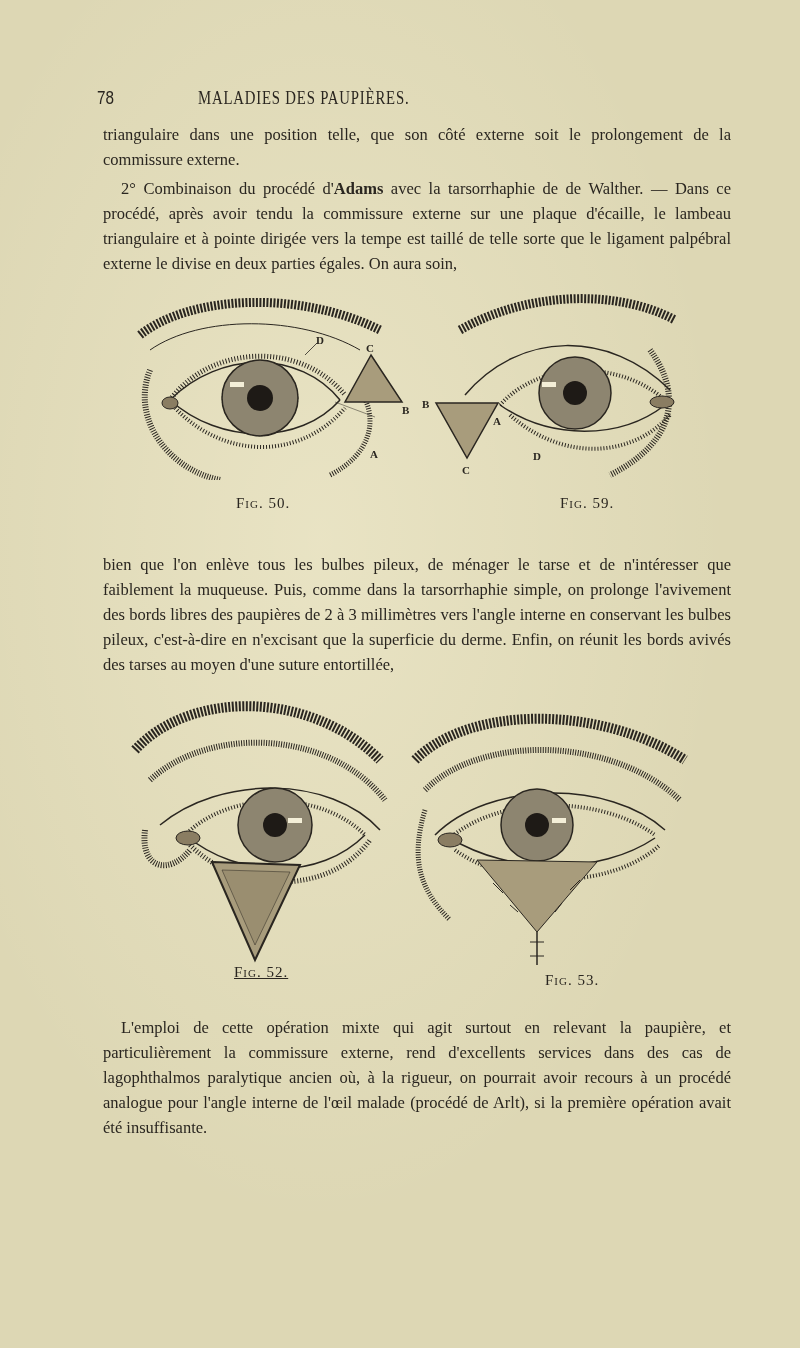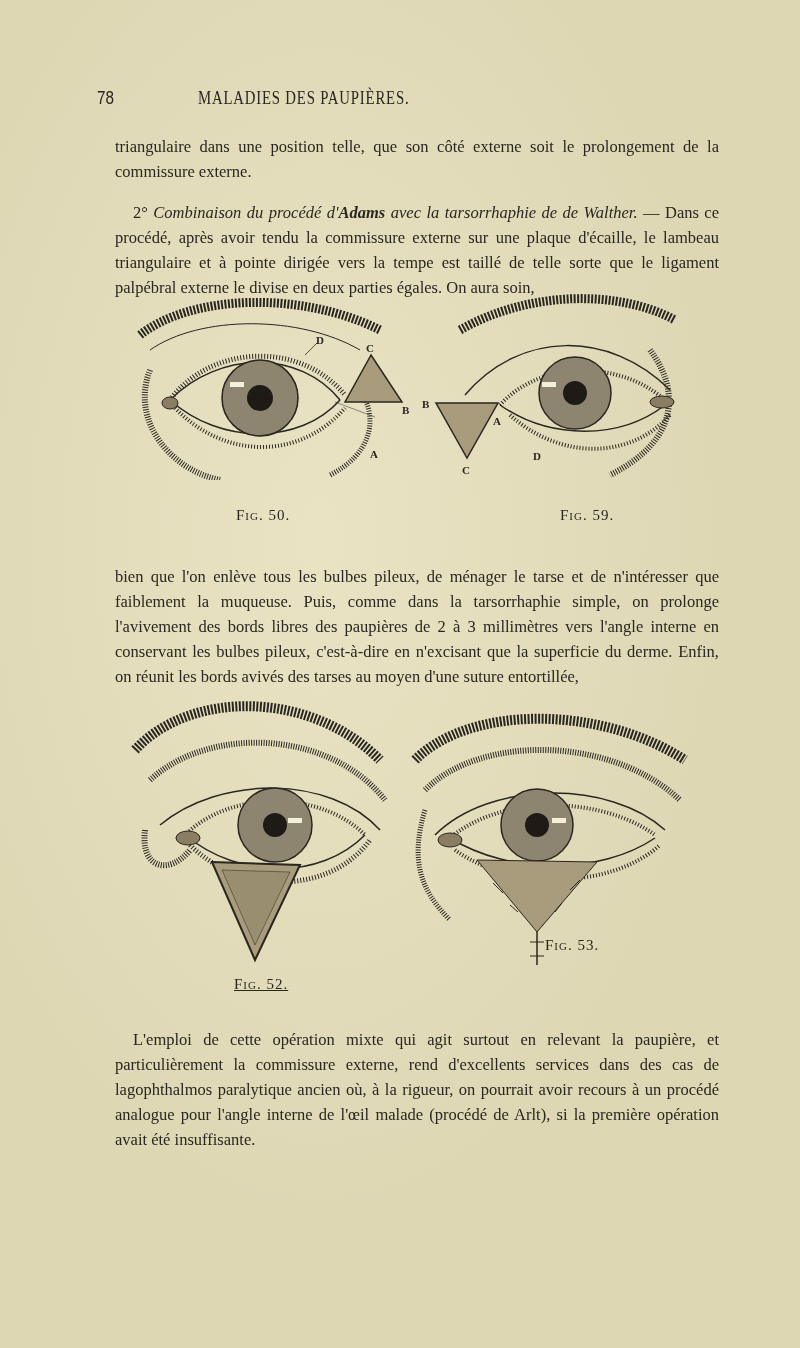"triangulaire dans une position telle," .text-block p { margin: 16px -> 4px }
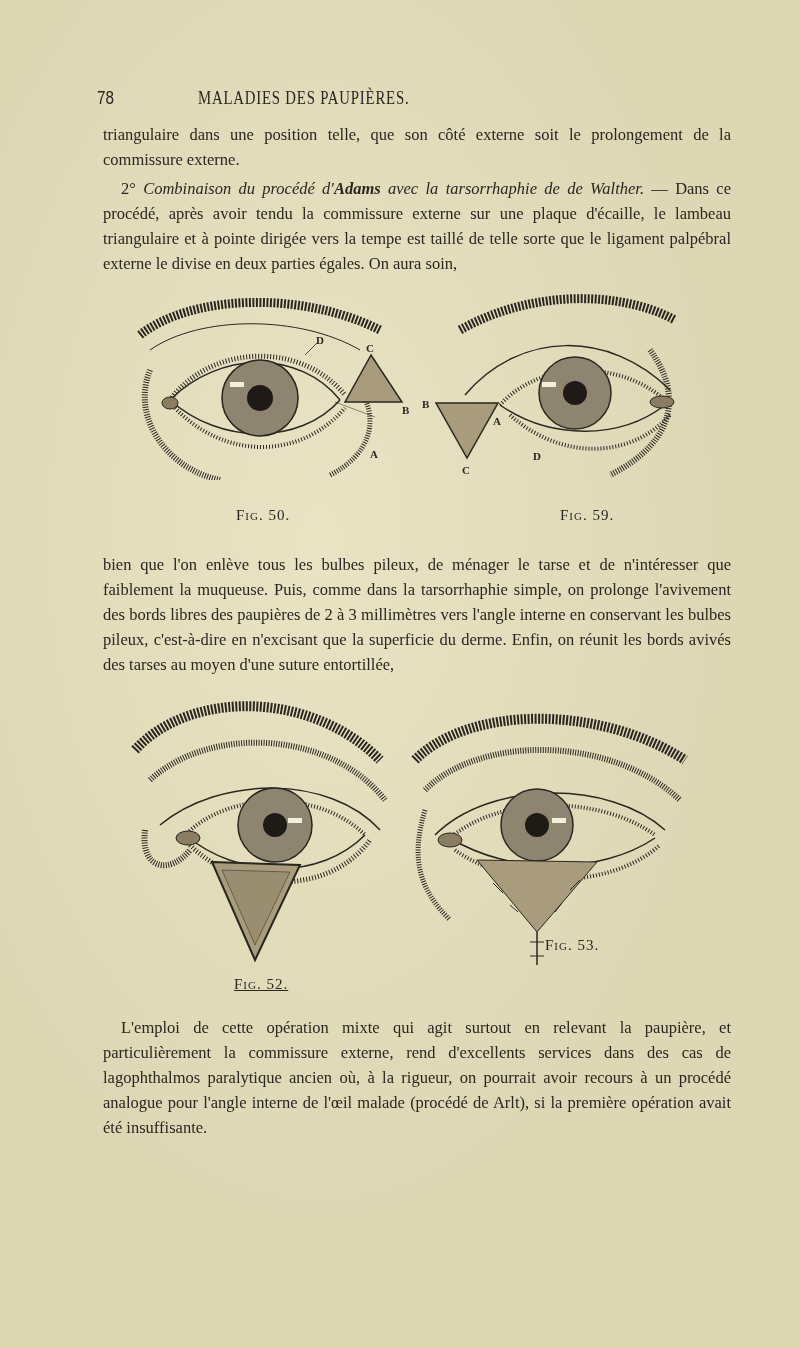"Combinaison du procédé d'Adams avec" .italic { font-style: italic -> none }
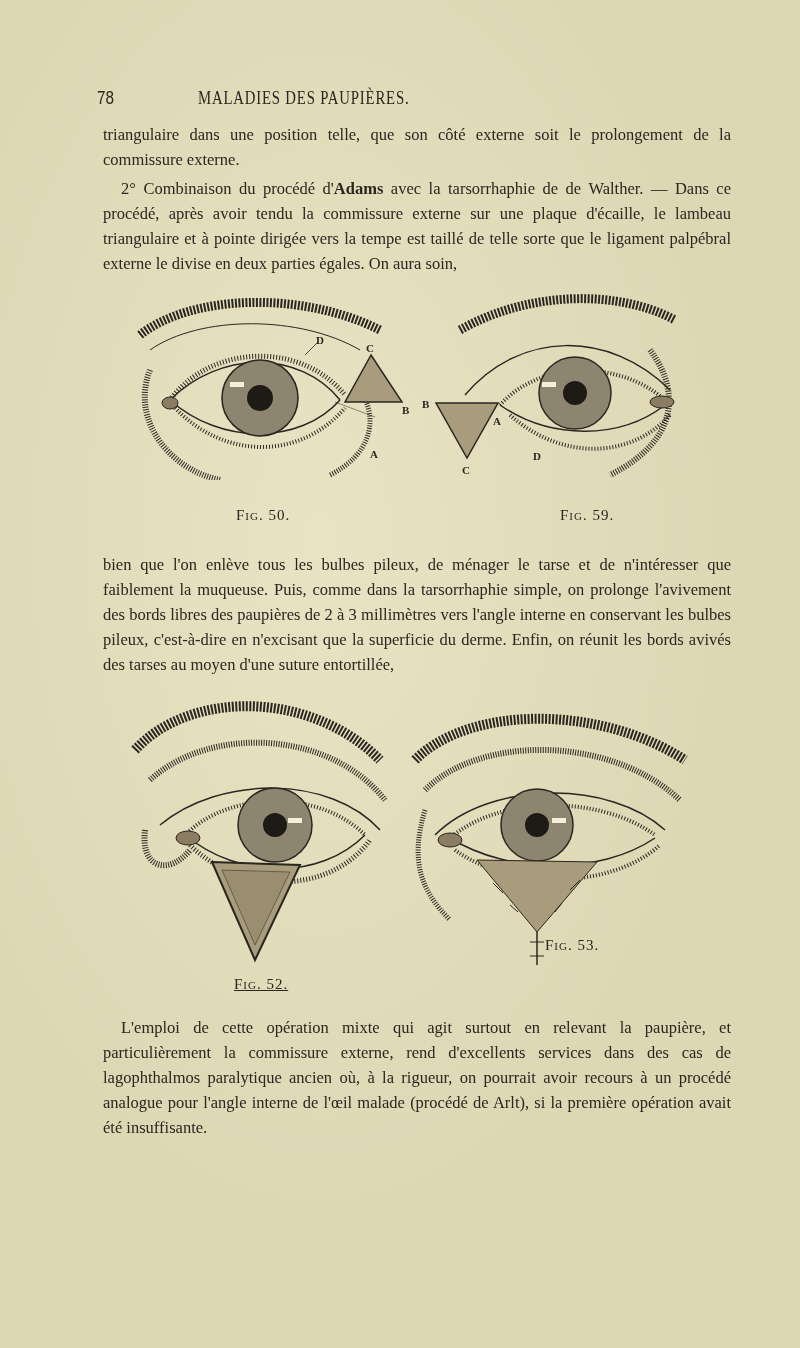"Fig. 50." .caption { margin-top: 12px -> none }
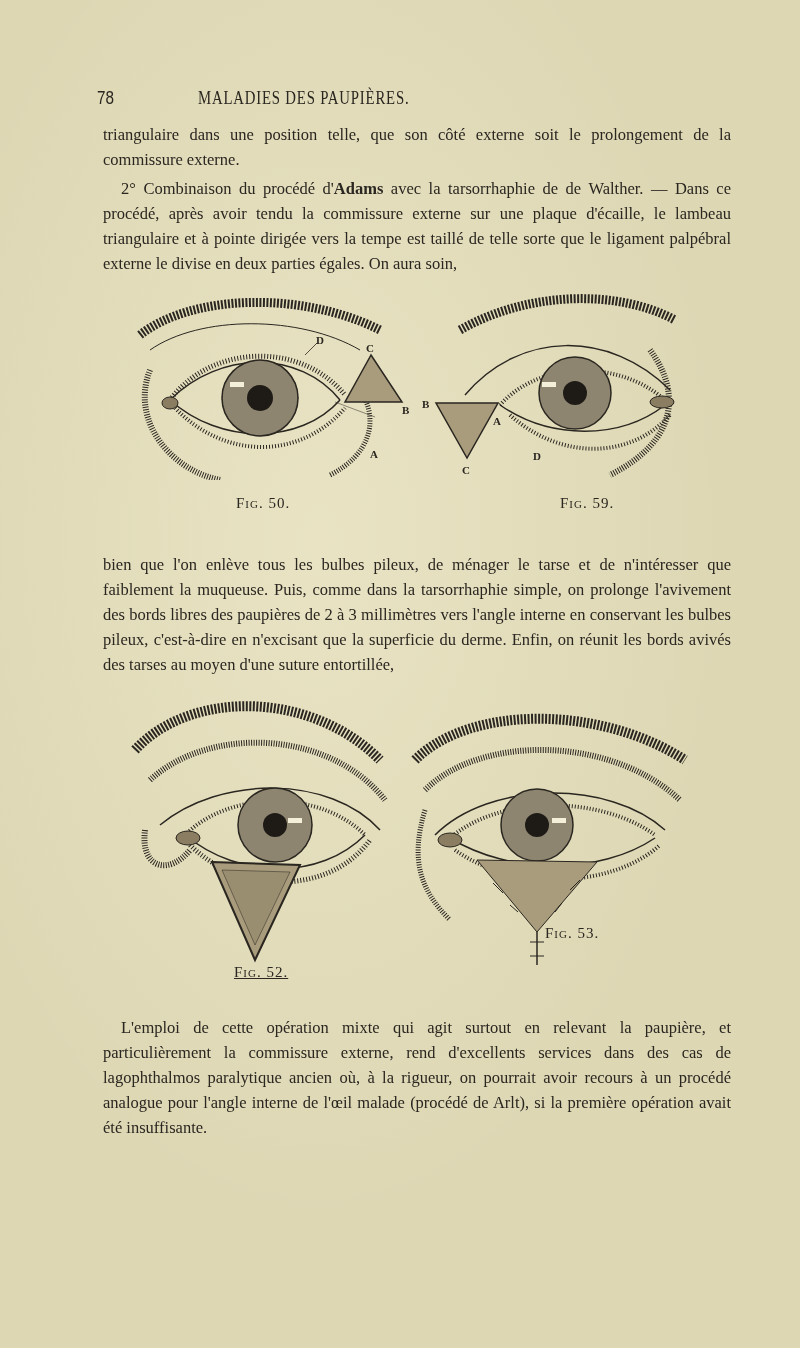"Fig. 53." div.caption { top: 925px -> 972px }
